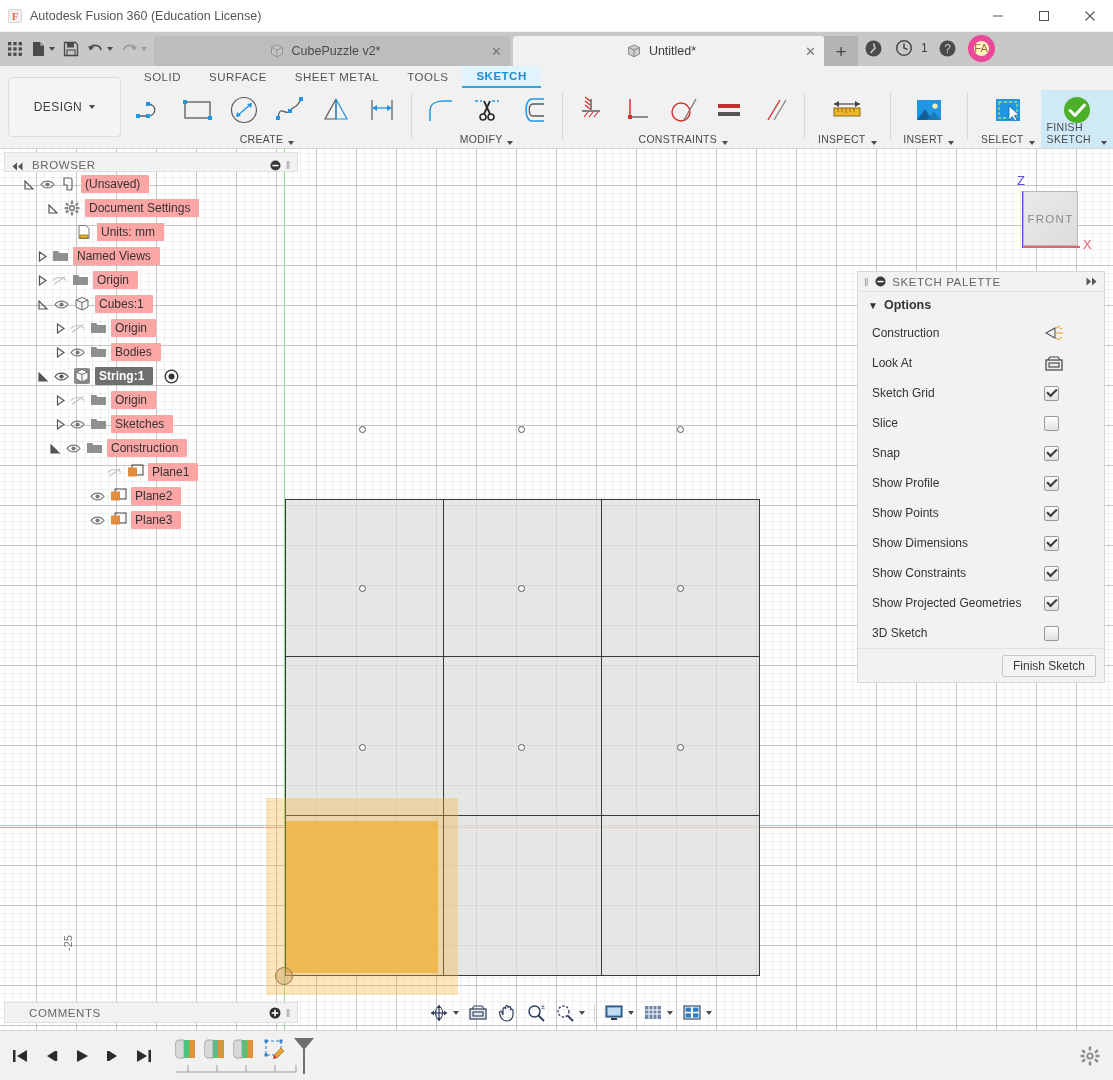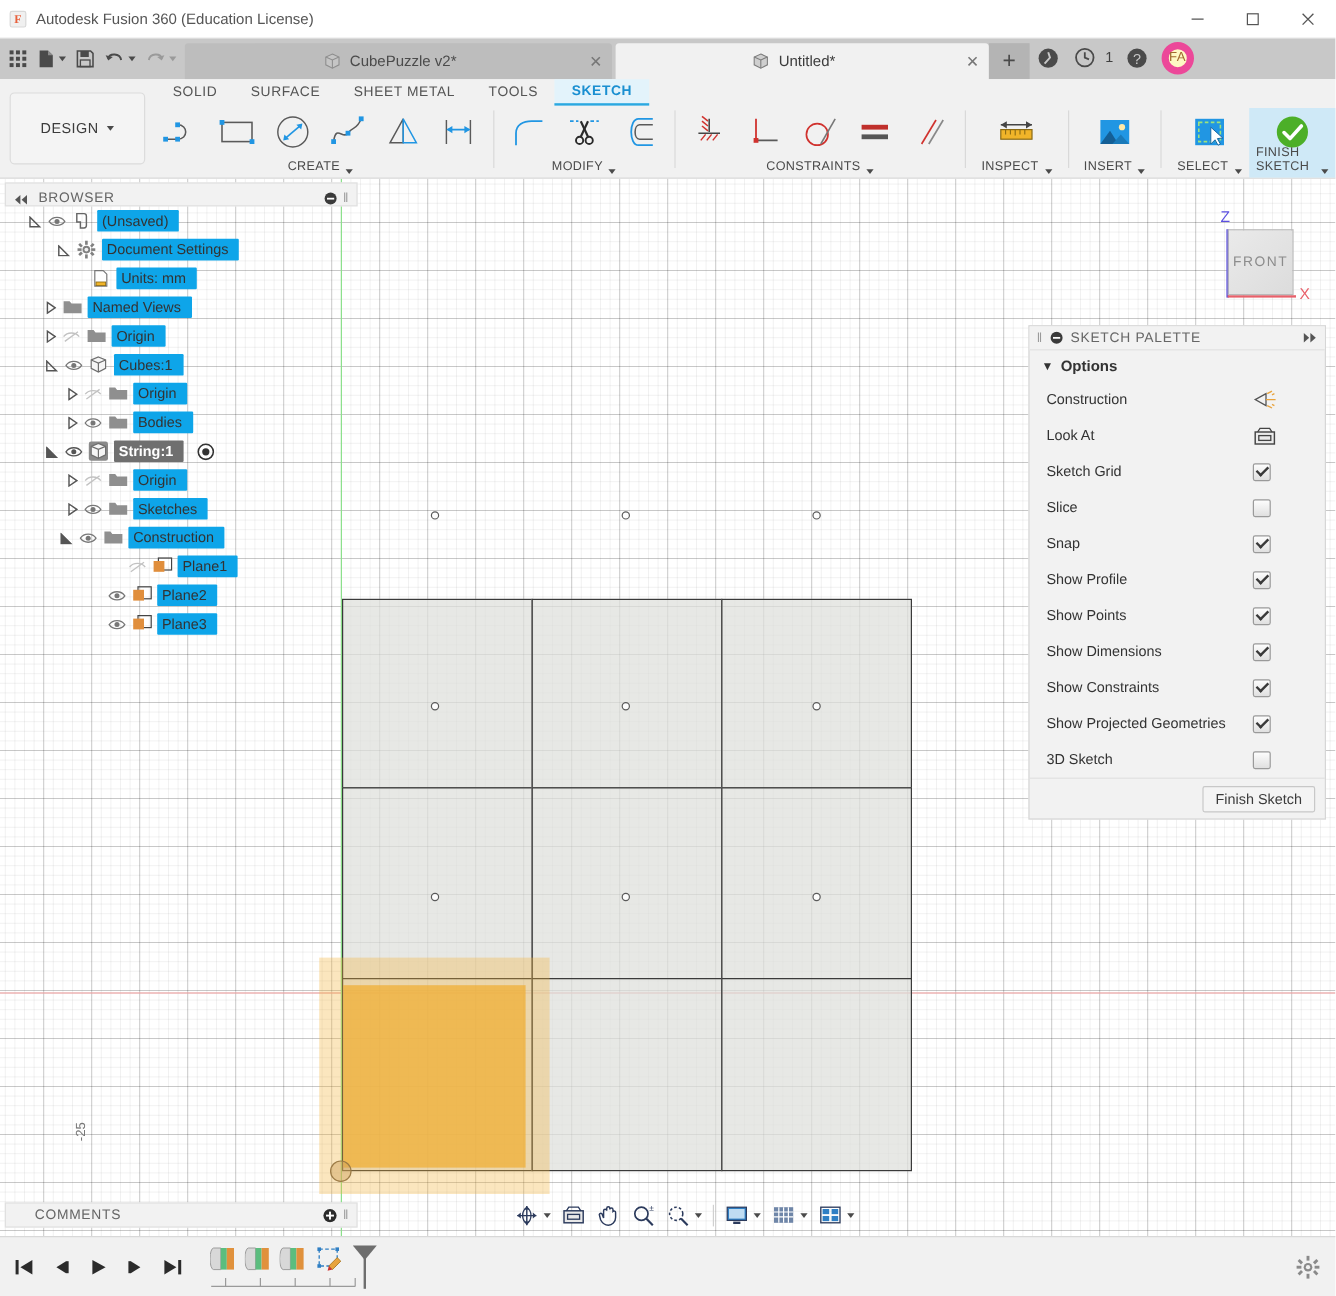"(Unsaved)" .tree-row .tlabel { background: #0ea5e9 -> #fca5a5 }
